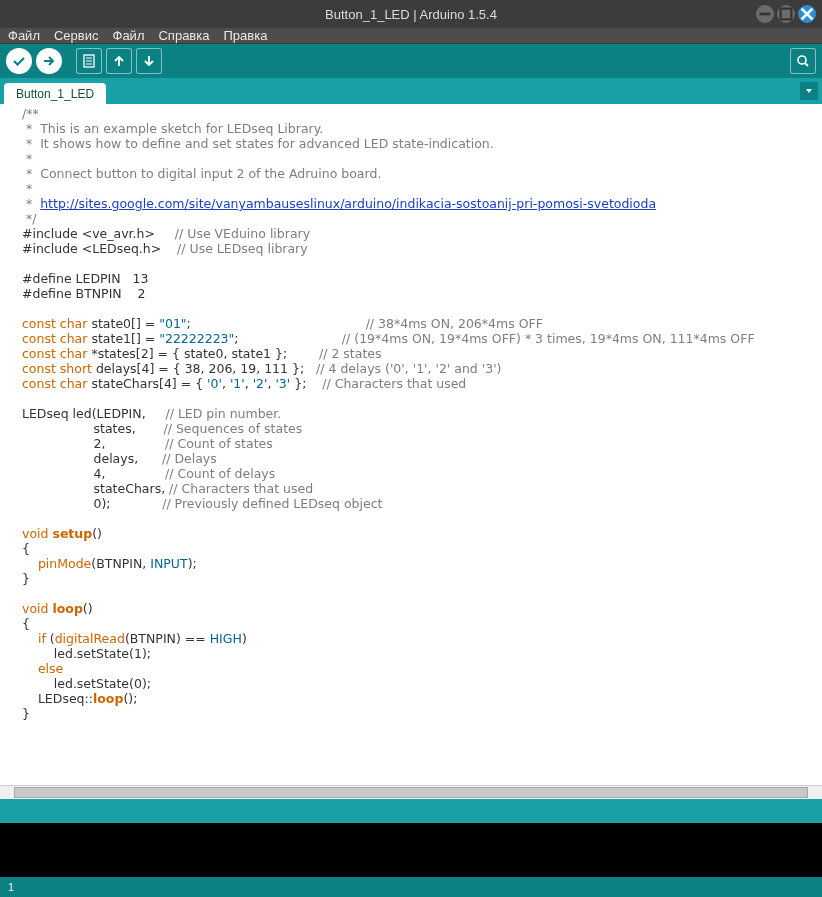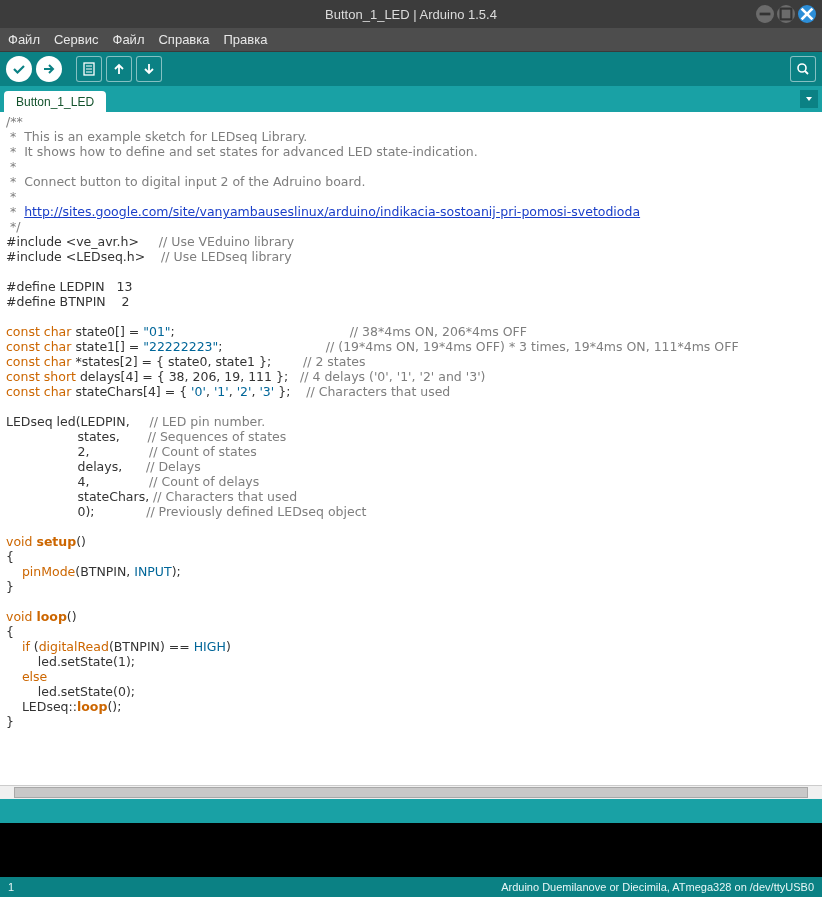"Файл" .menubar { height: 24px -> 16px }
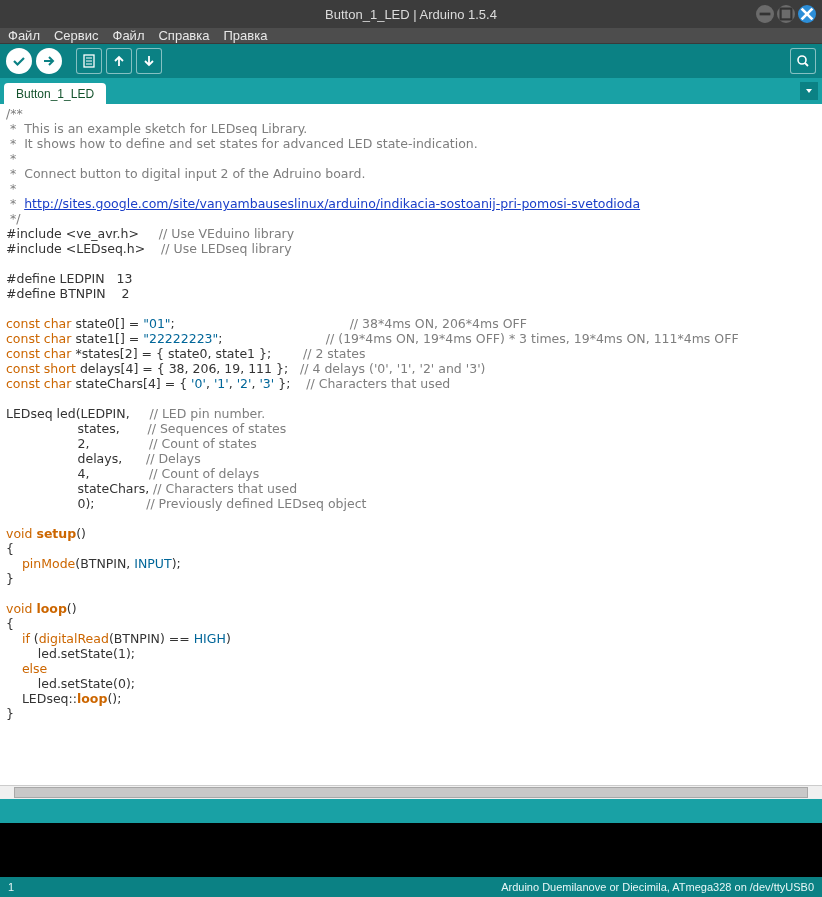"/** * This is an" .editor { padding: 2px 6px -> 2px 22px }
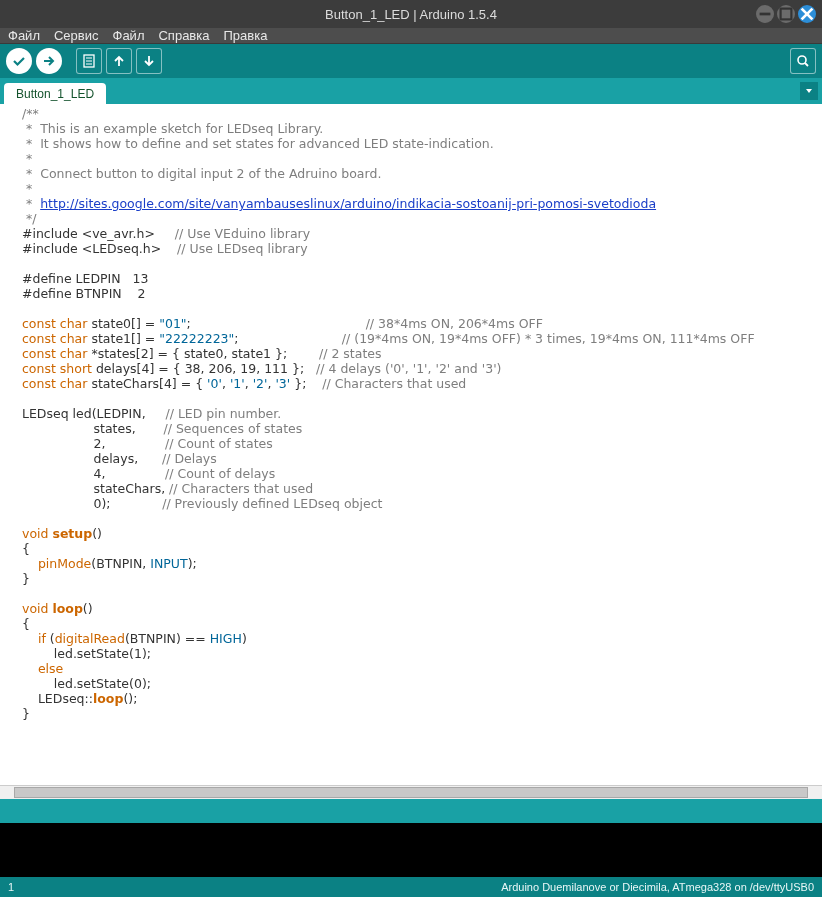"Arduino Duemilanove or Diecimila," span { html: <span>Arduino Duemilanove or Diecimila, ATmega328 on /dev/ttyUSB0</span> -> none }
